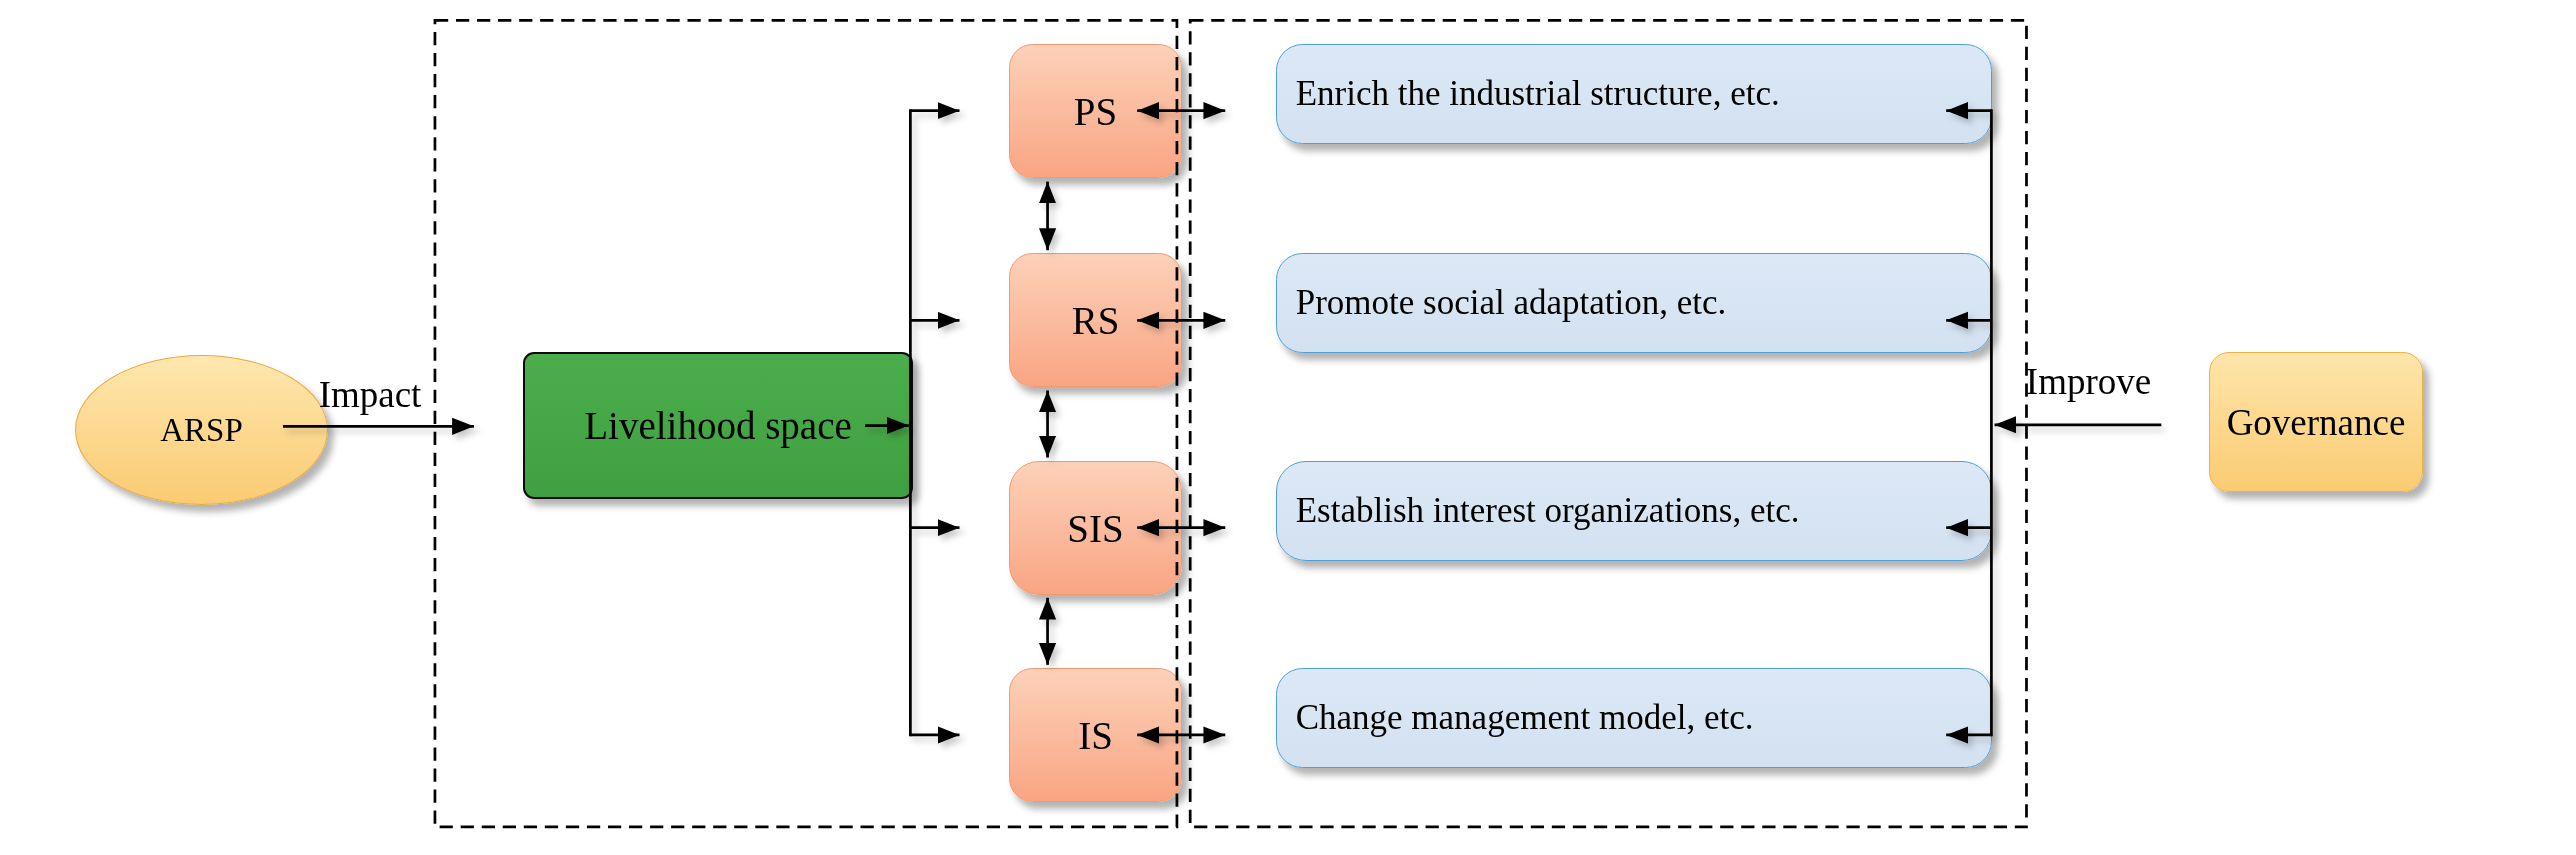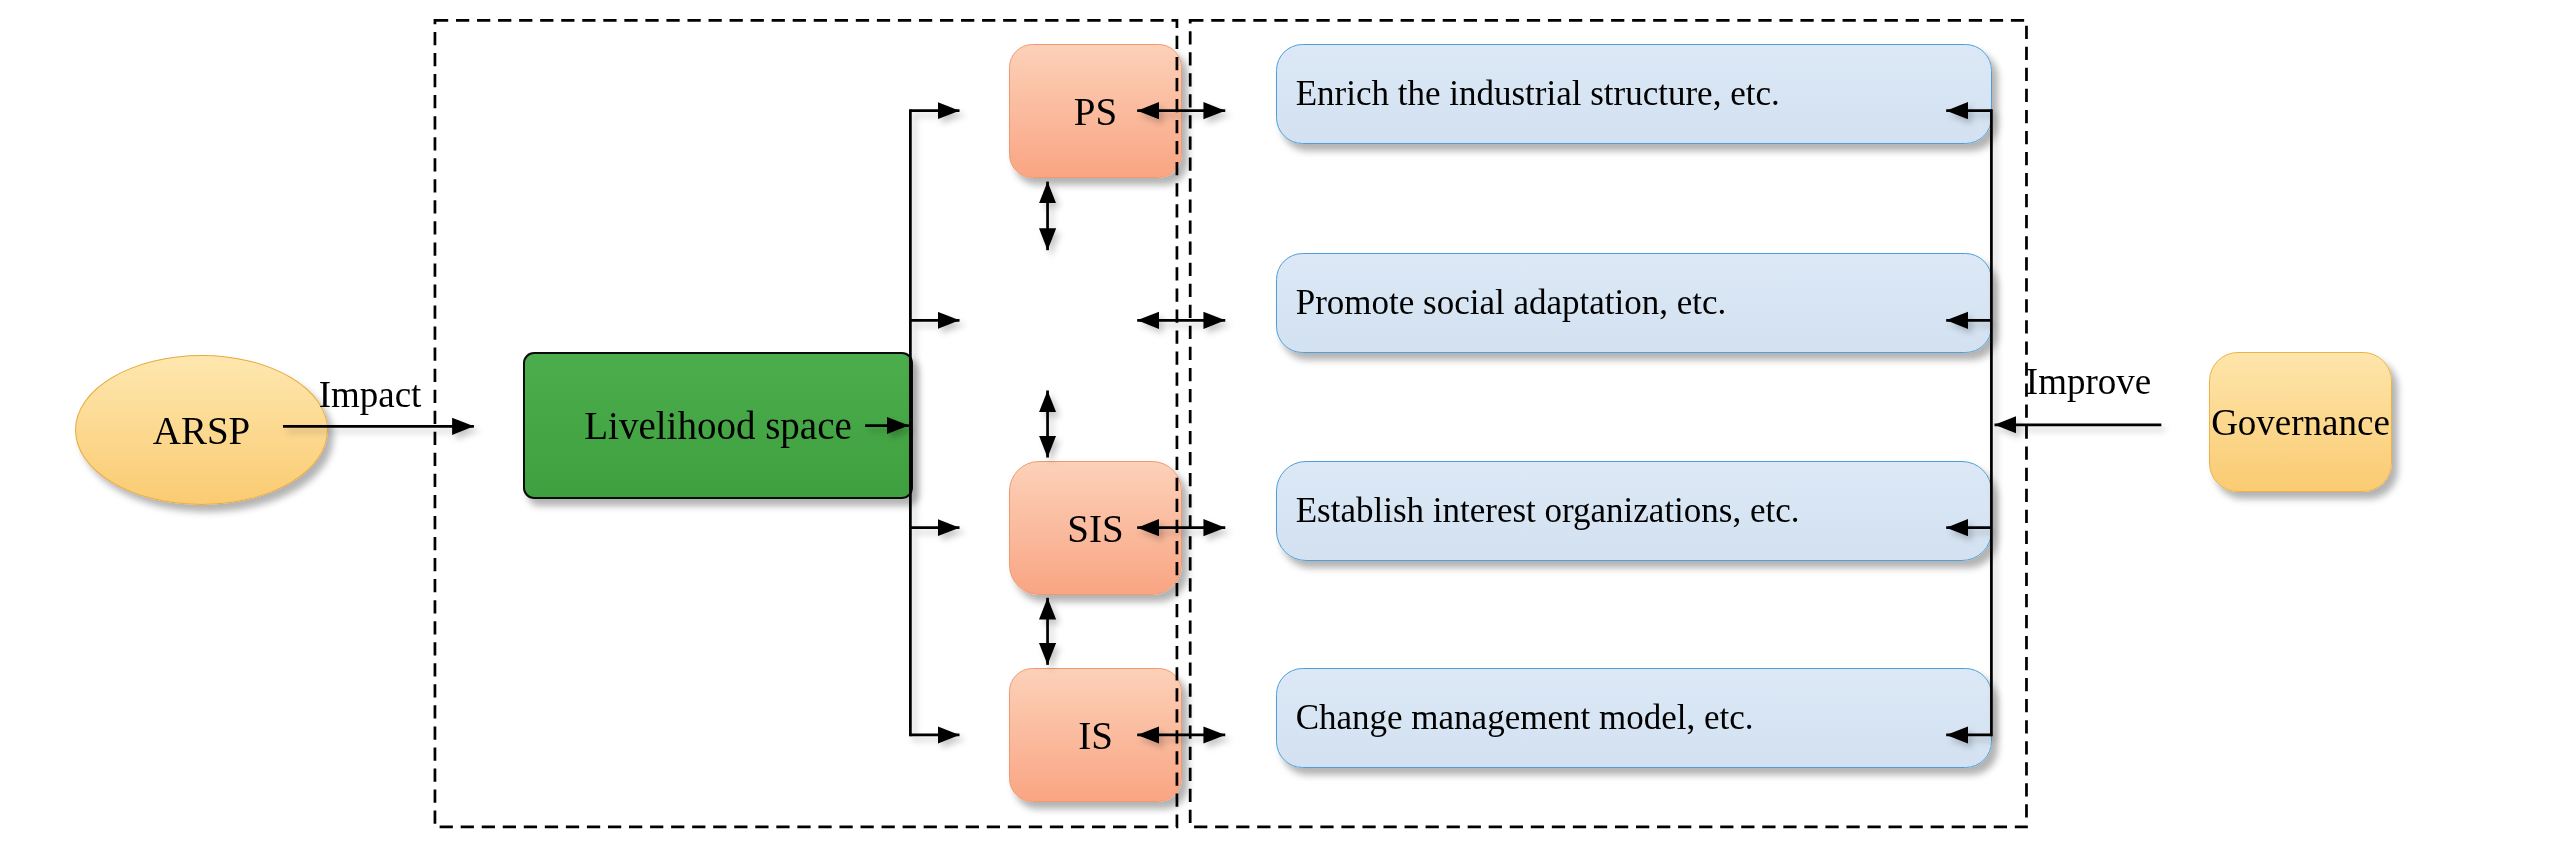"RS" div.node { html: none -> <div> <span>RS</span> </div> }
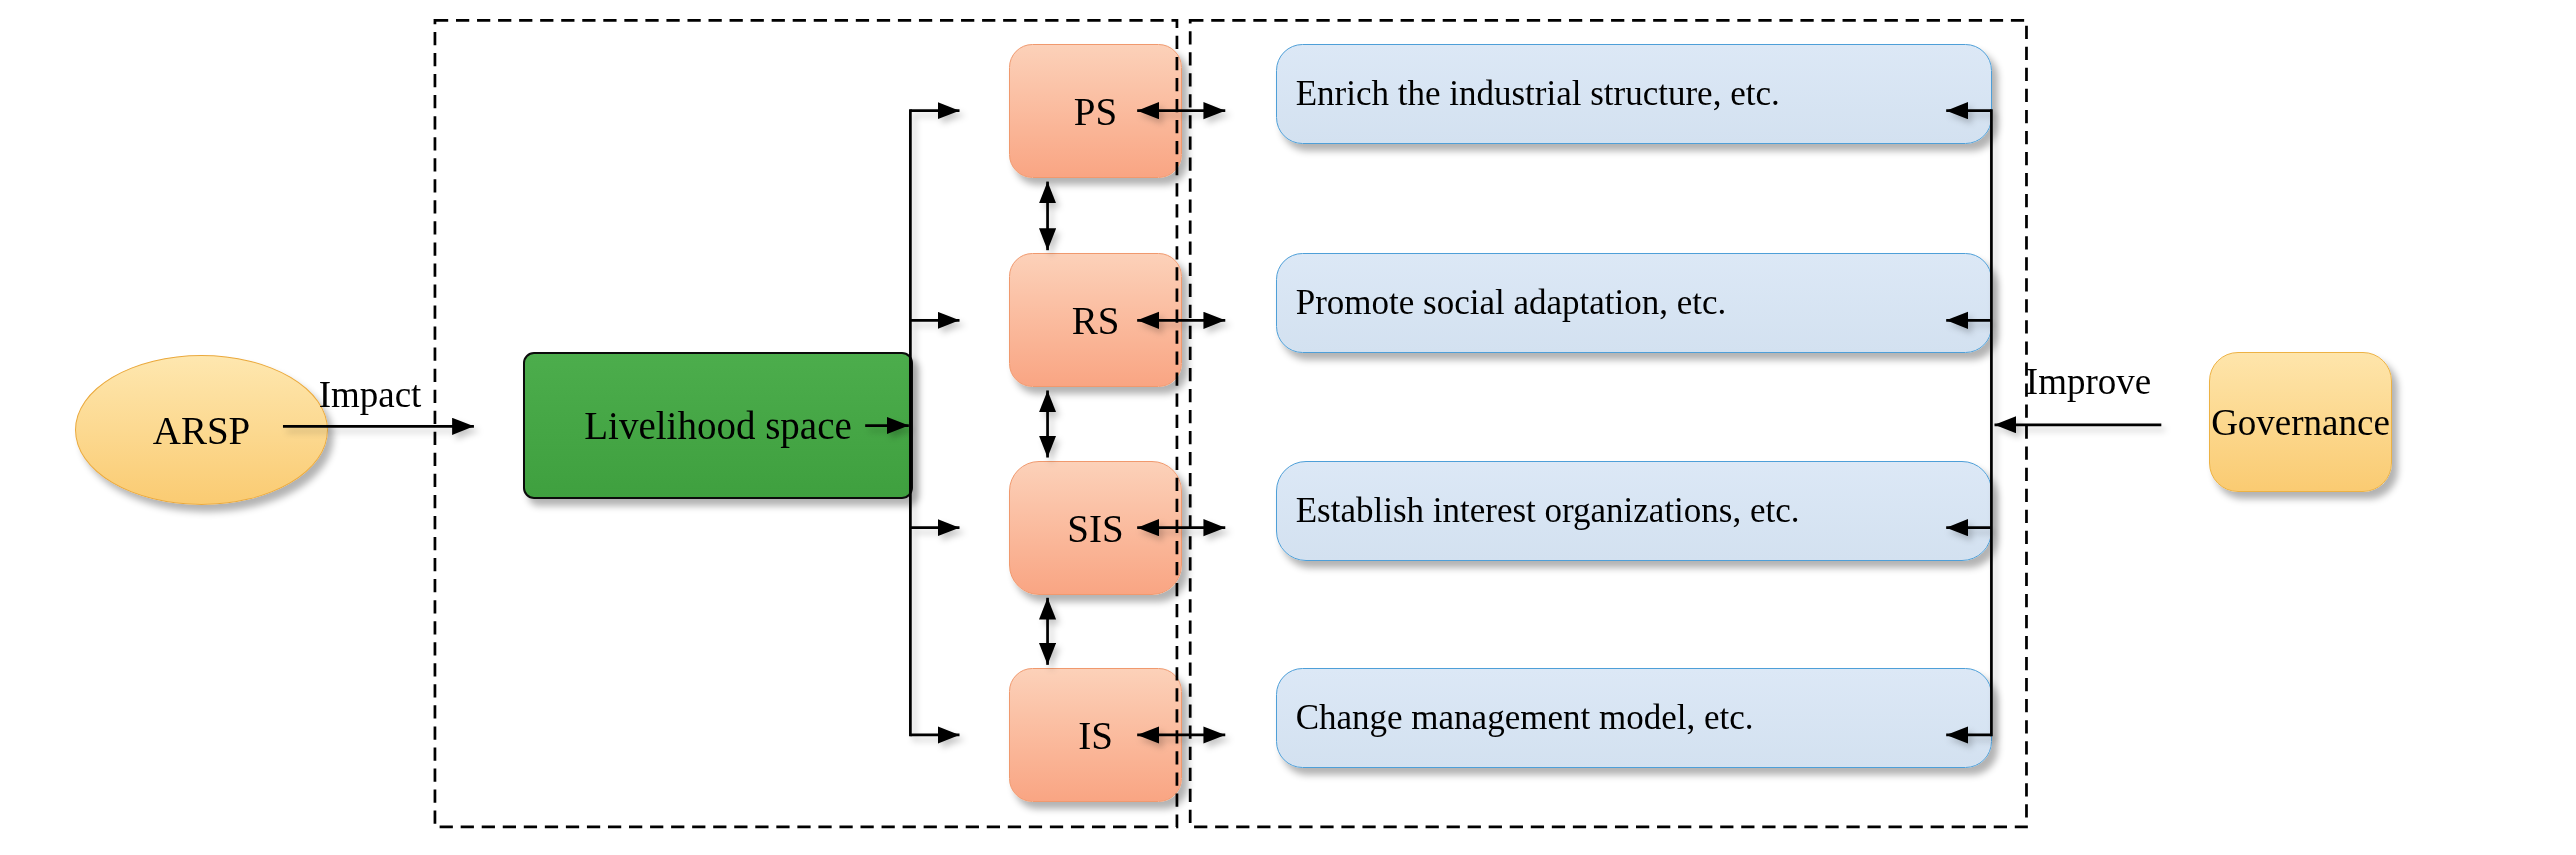"ARSP" .ellipse { font-size: 39px -> 33px }
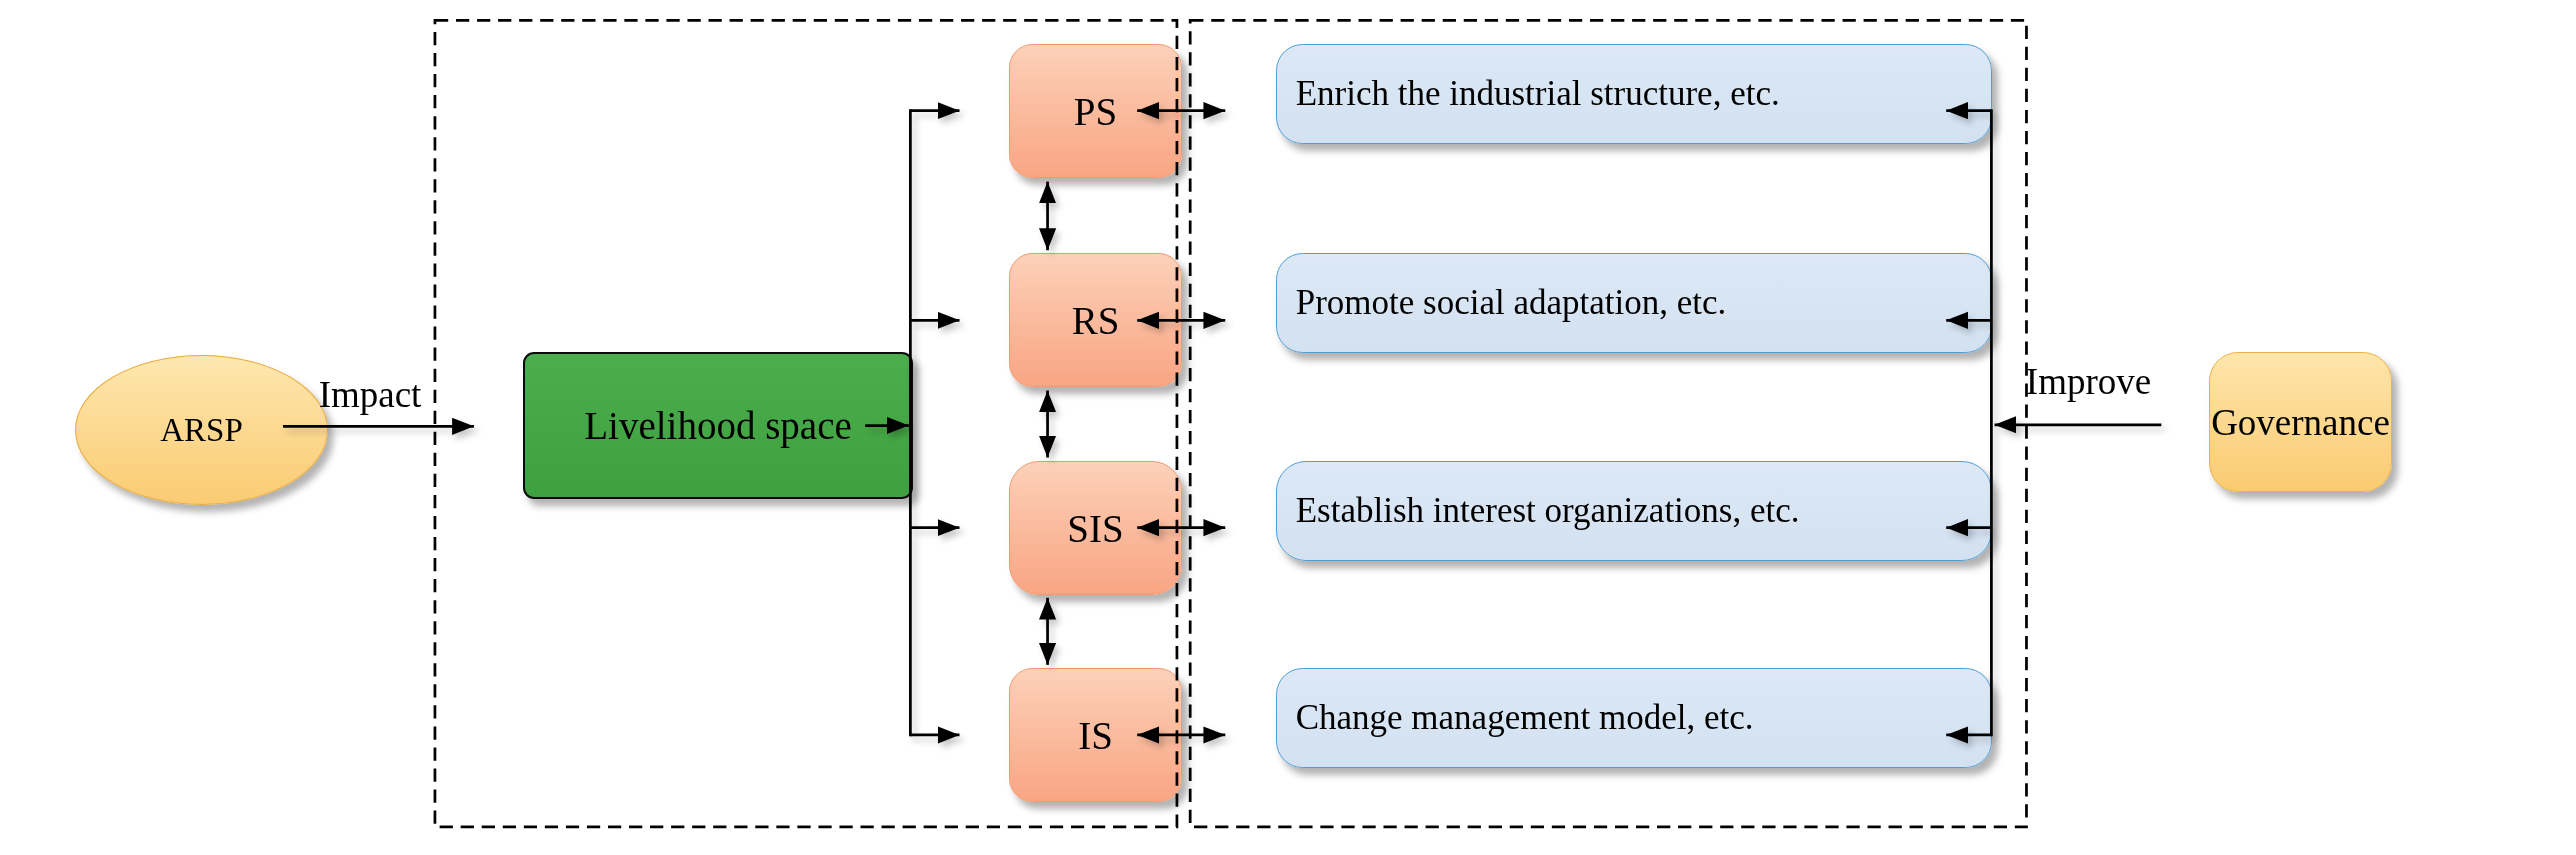"Governance" .gold { border-radius: 29px -> 20px; width: 183px -> 214px }
